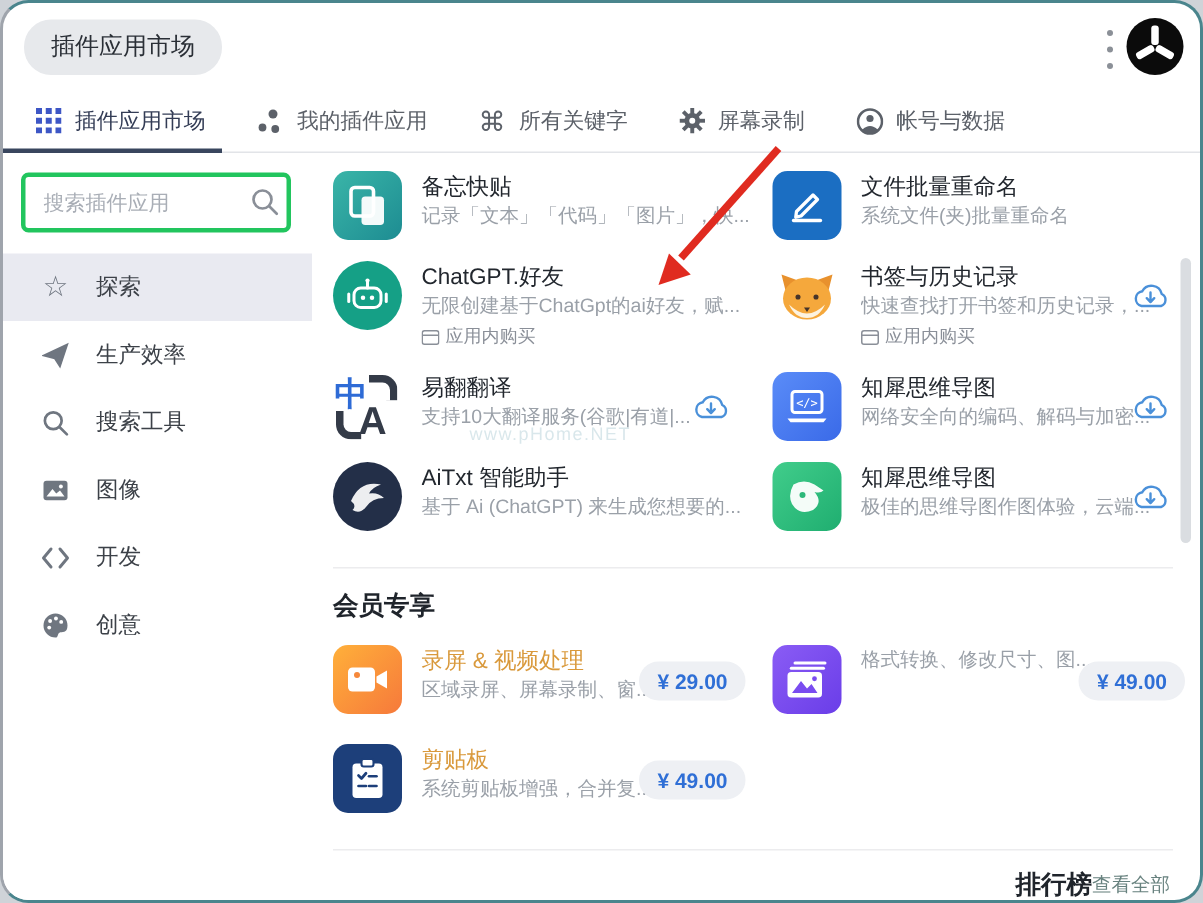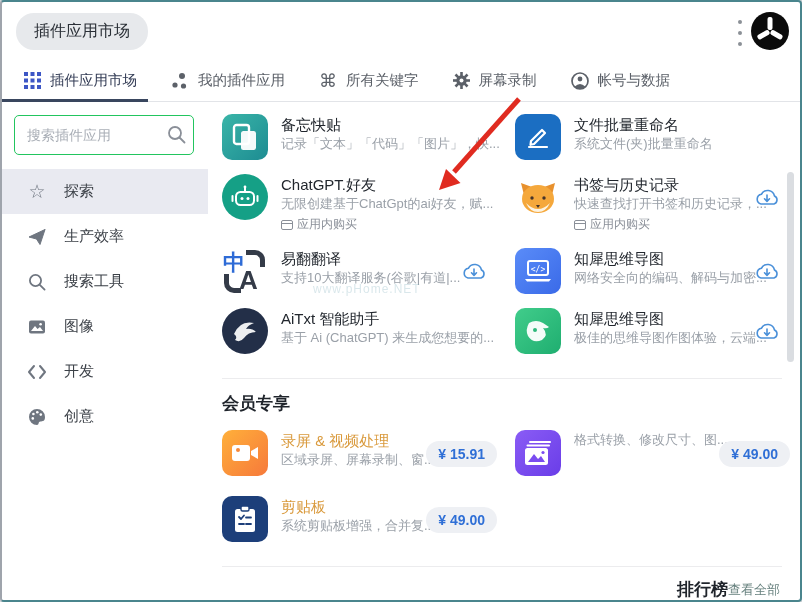"插件应用市场" .window { border-radius: 4px -> 19px }
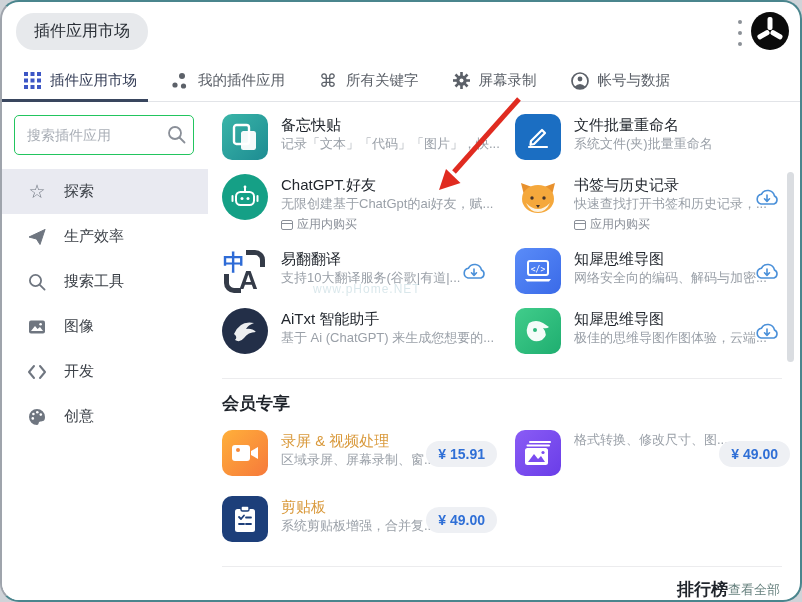"搜索插件应用" .searchbox input { border: 1px solid #22c55e -> 3px solid #22c55e }
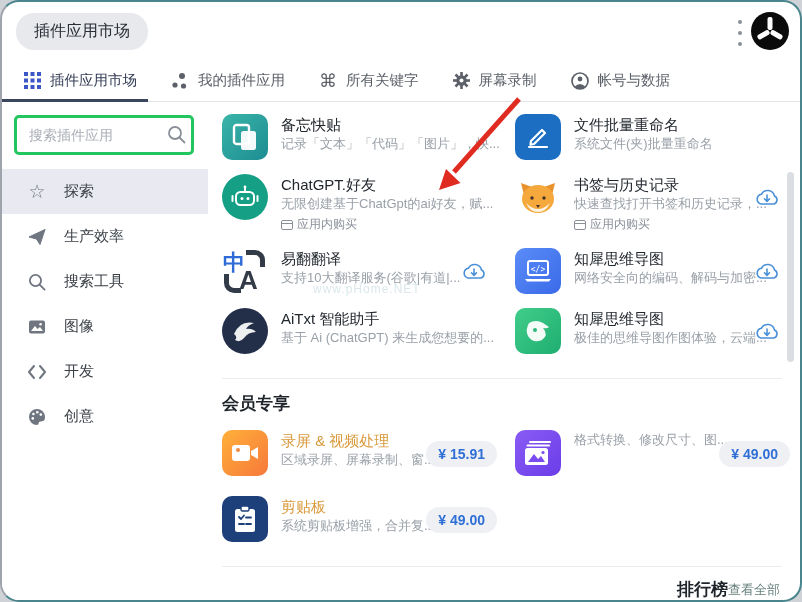"¥ 15.91" span.price-pill { text: 15.91 -> 29.00 }
